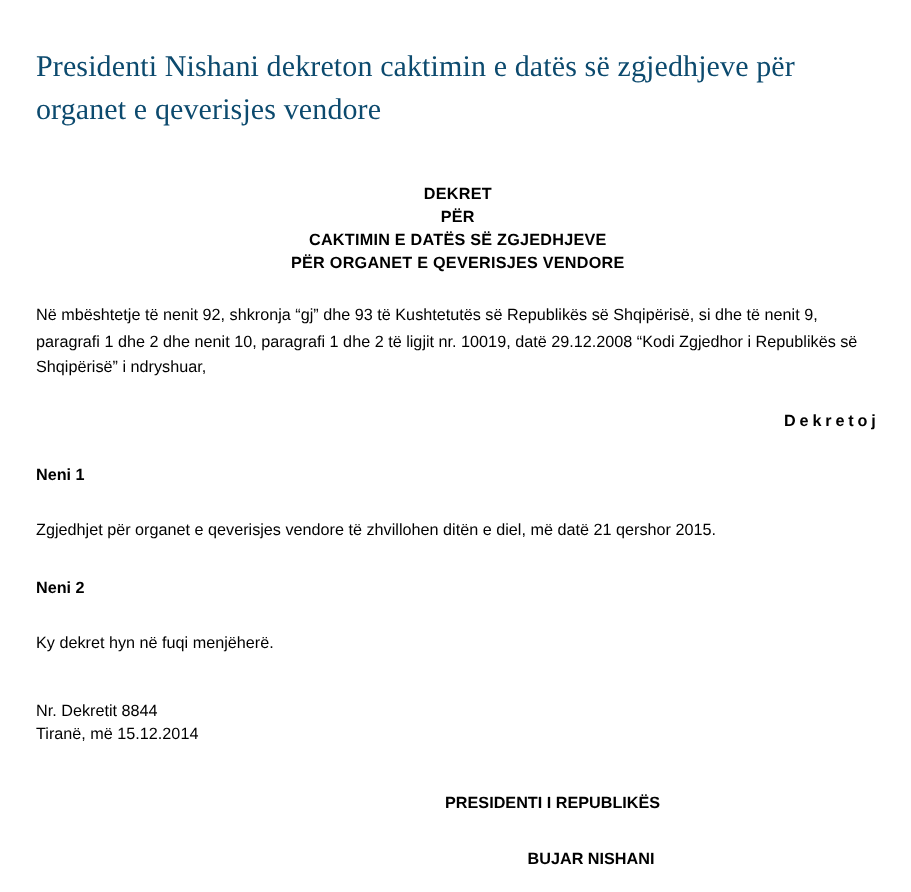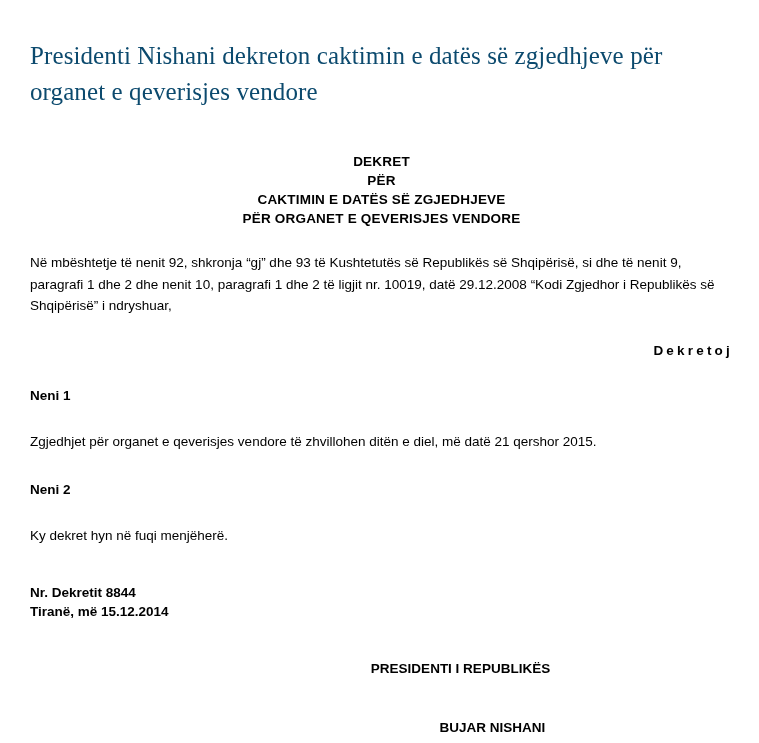"Nr. Dekretit 8844" .decree-meta { font-weight: bold -> normal }
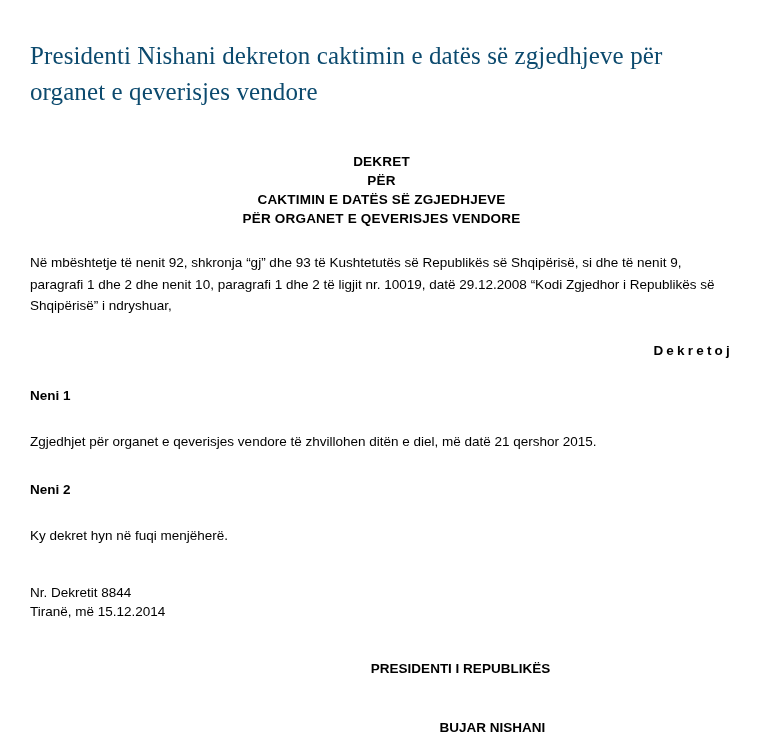"BUJAR NISHANI" .sig-name { margin-top: 44px -> 32px }
